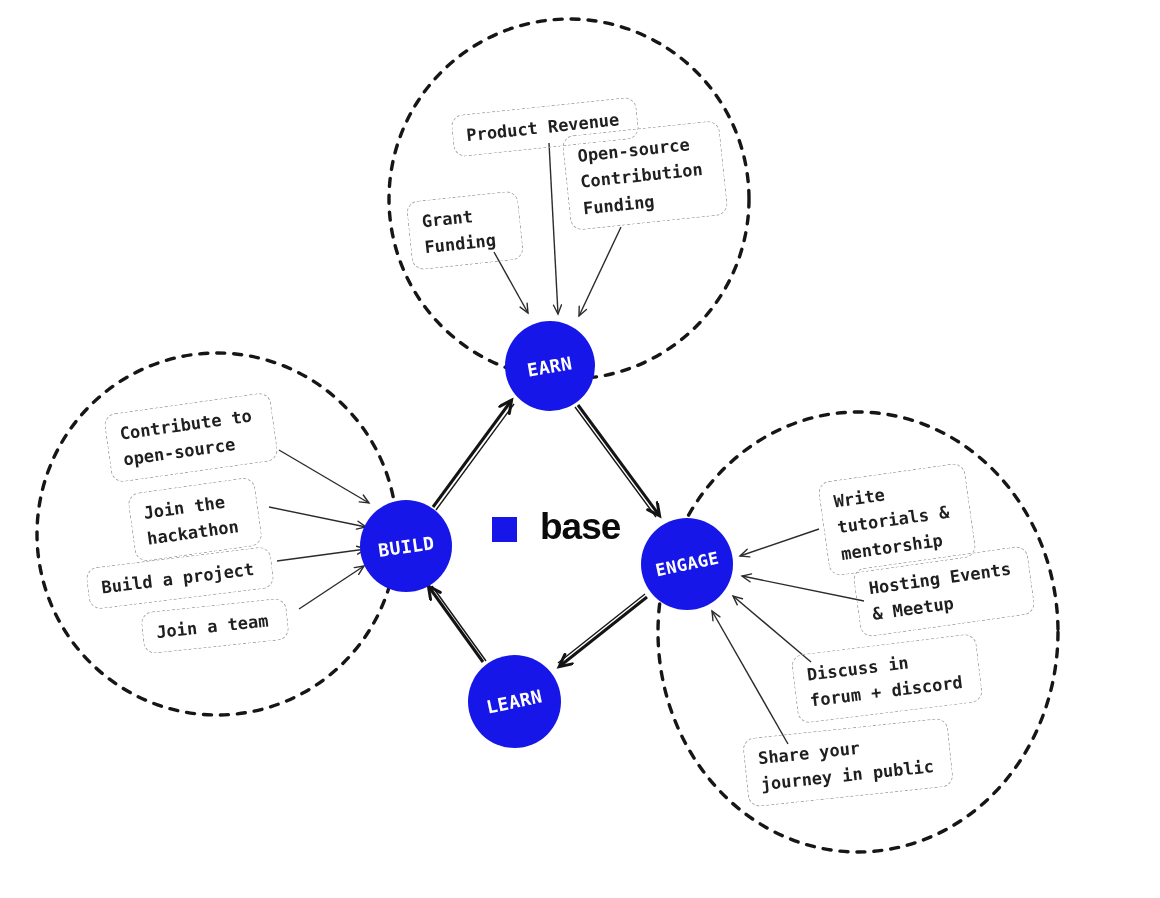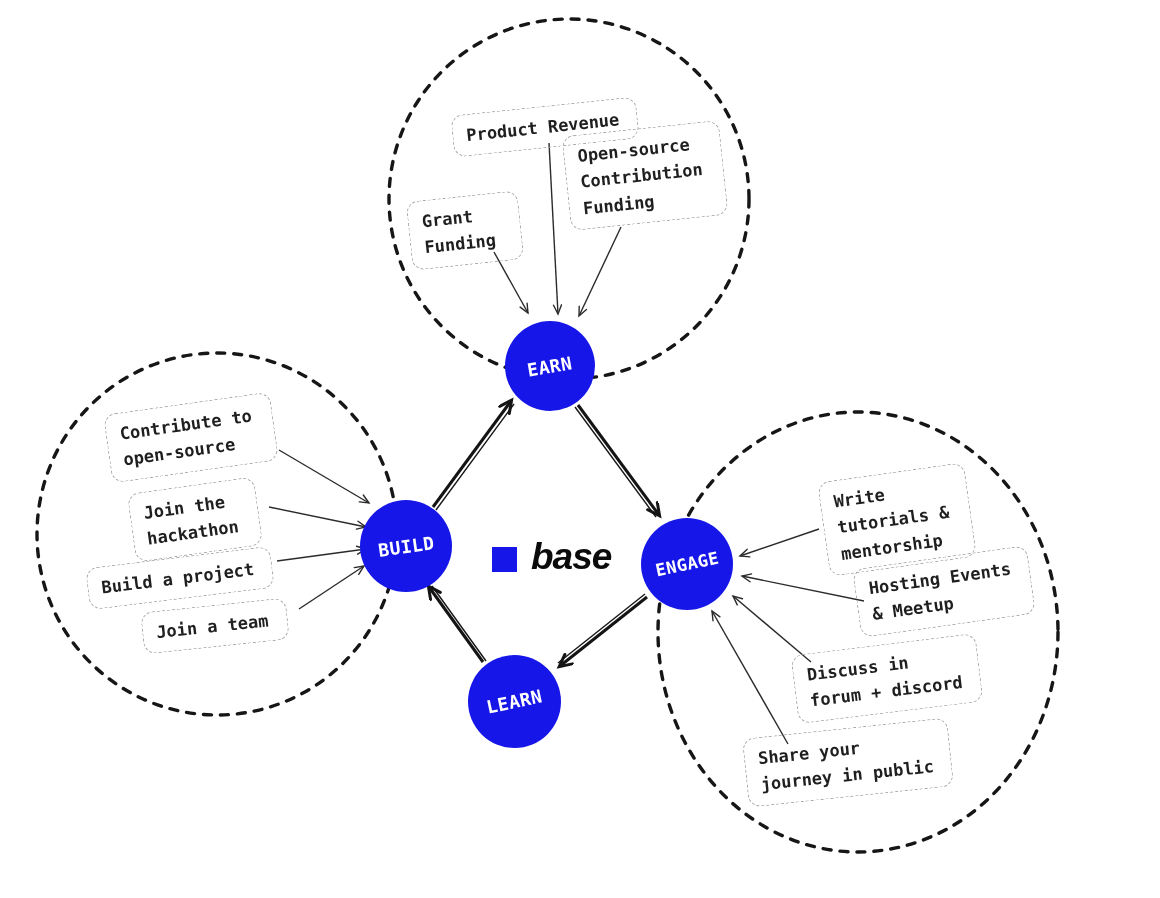"base" .logo { font-style: italic -> none; gap: 14px -> 23px; top: 538px -> 508px }
